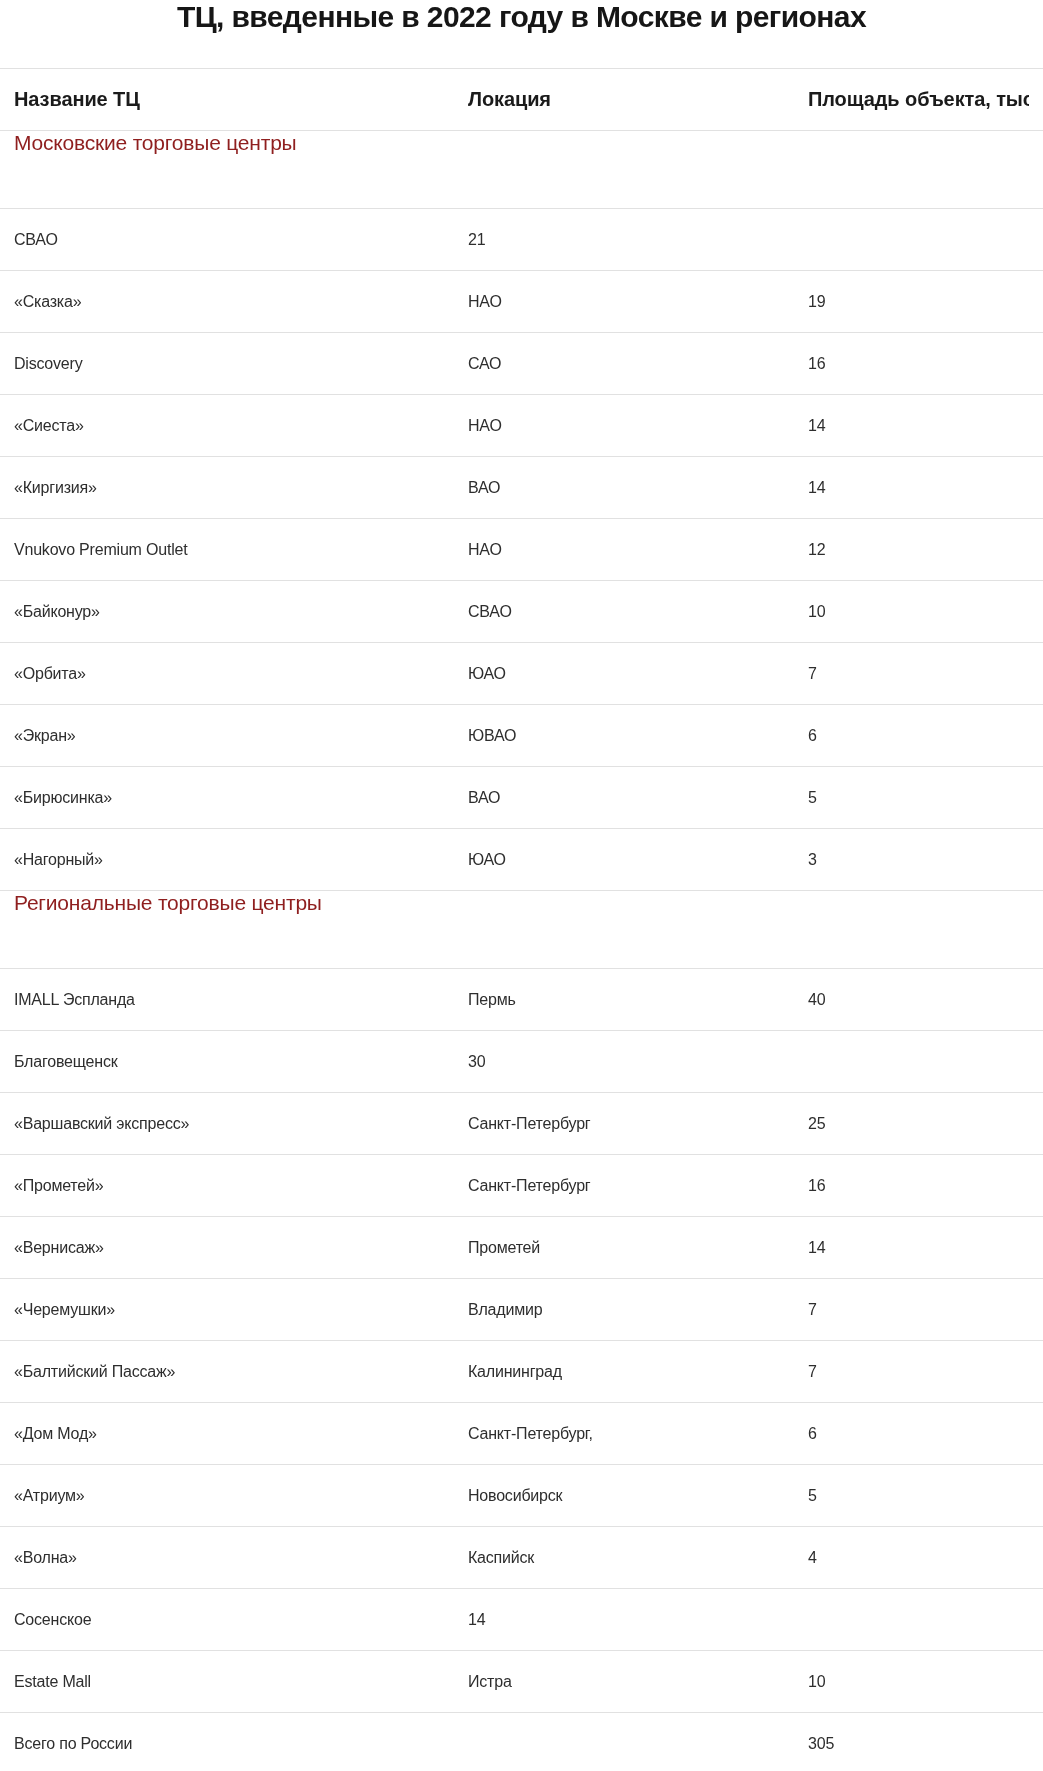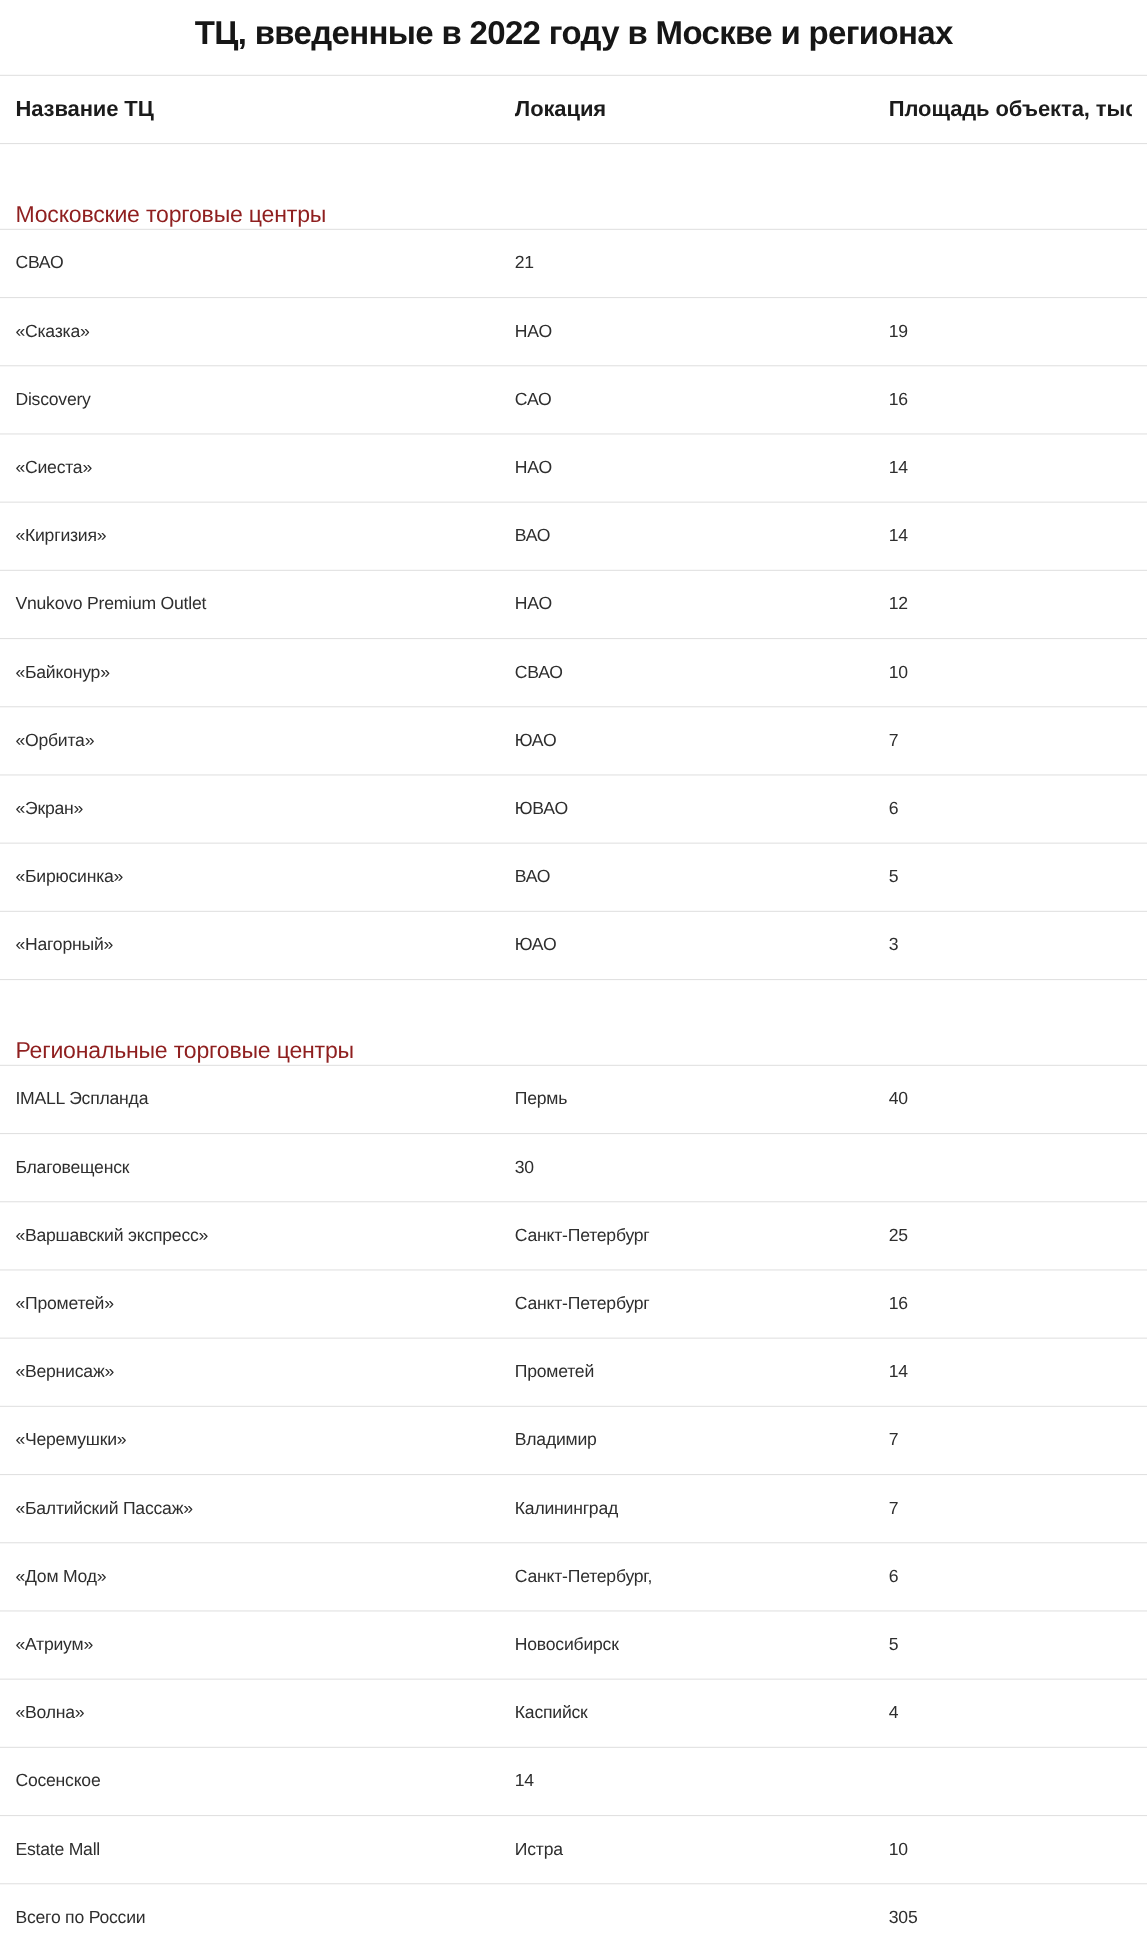"ТЦ, введенные в 2022 году" .title-wrap { padding-top: 14px -> 0 }
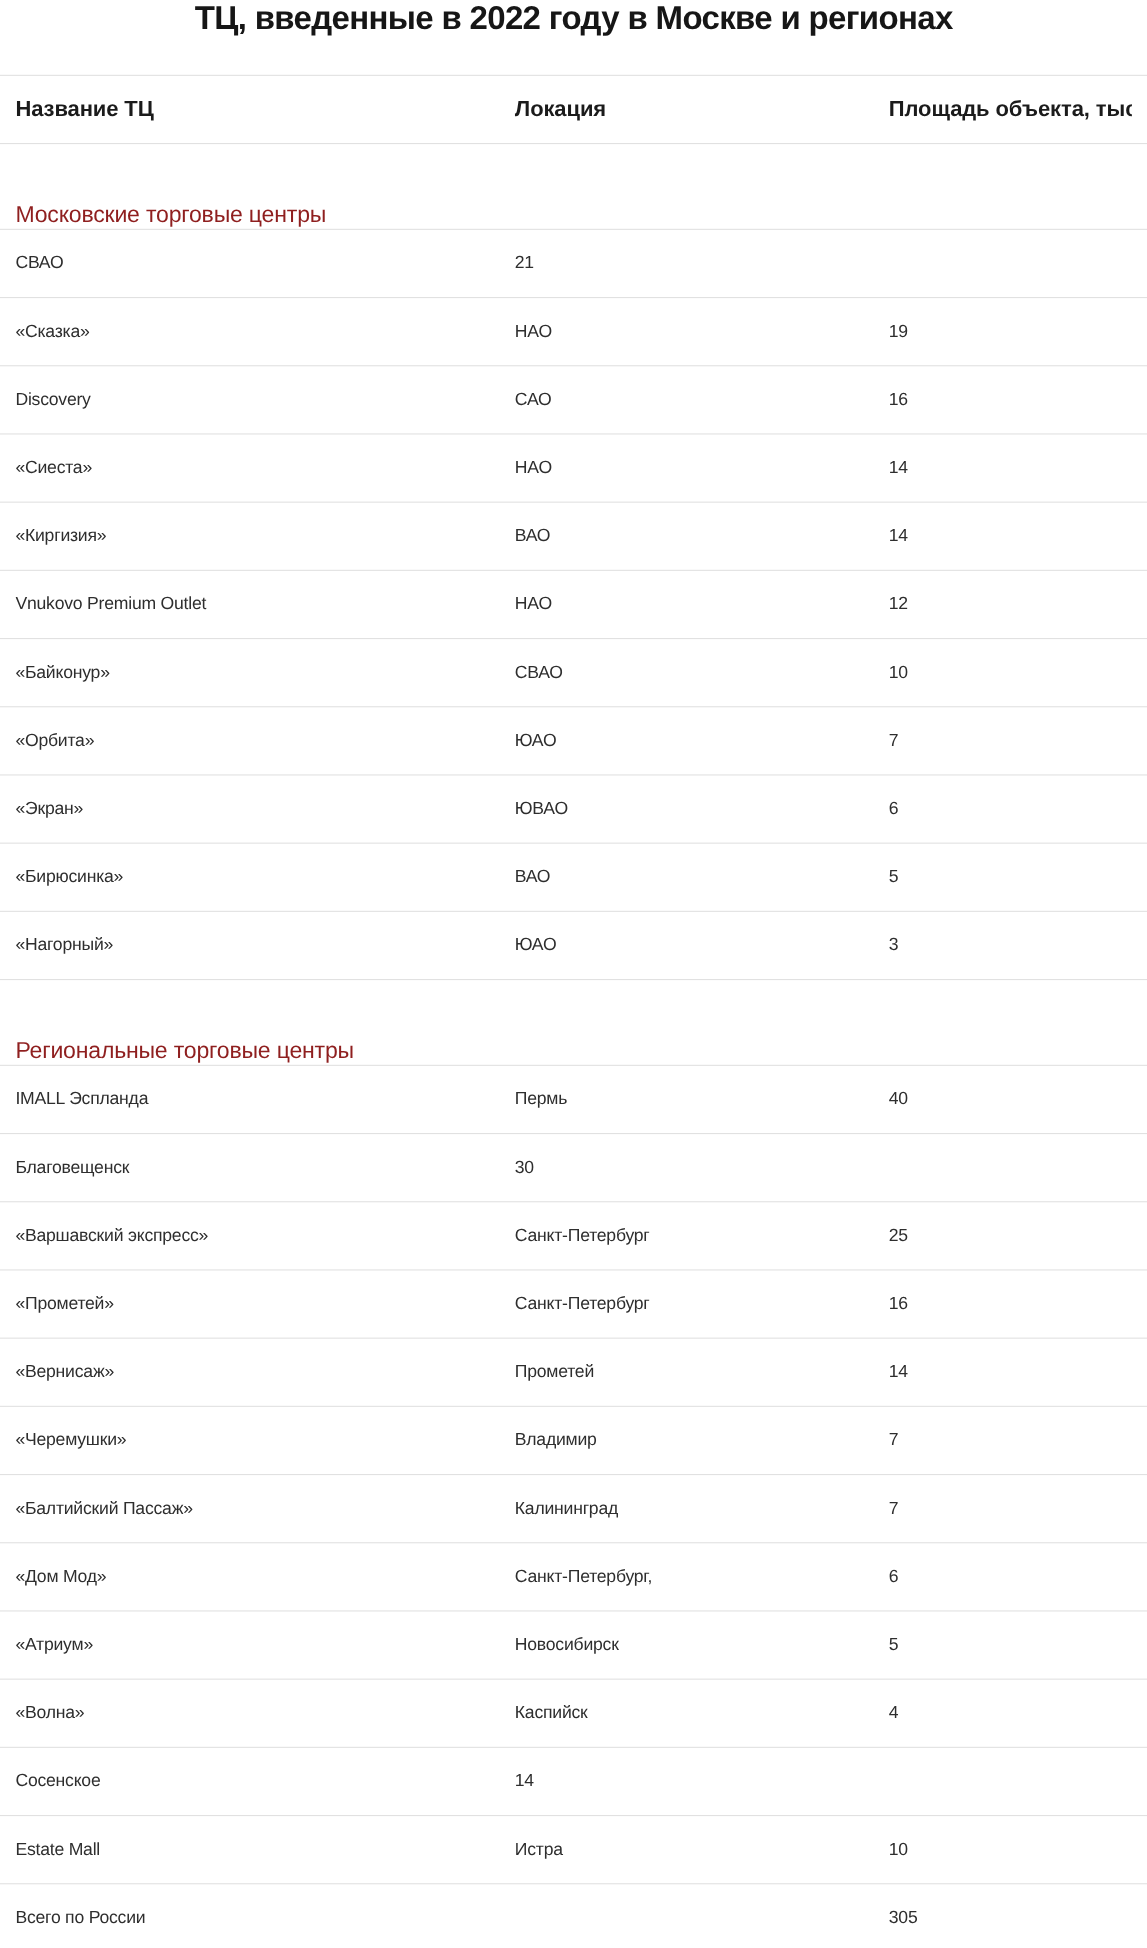"Московские торговые центры" .section-row { align-items: flex-end -> flex-start }
